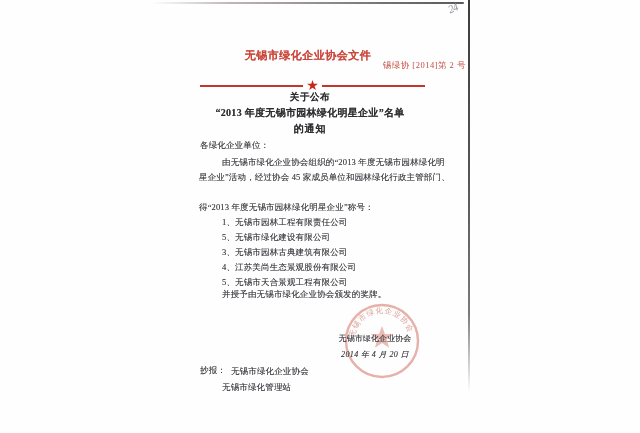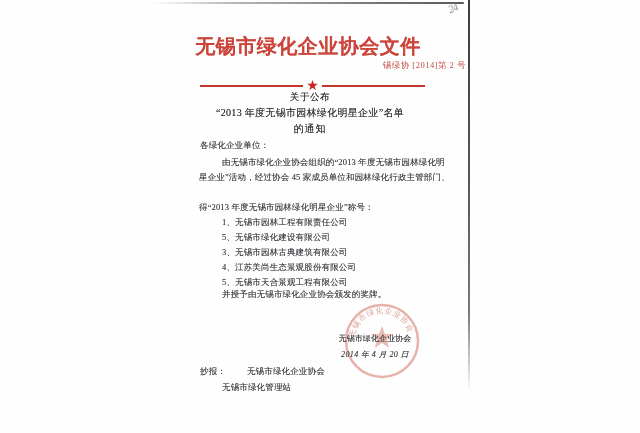"无锡市绿化企业协会文件" .org-title { font-size: 20px -> 11px; top: 33px -> 48px }
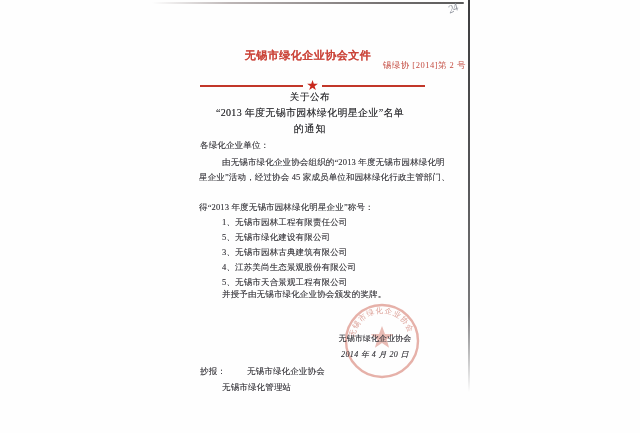"关于公布" .h-line { font-weight: normal -> bold }
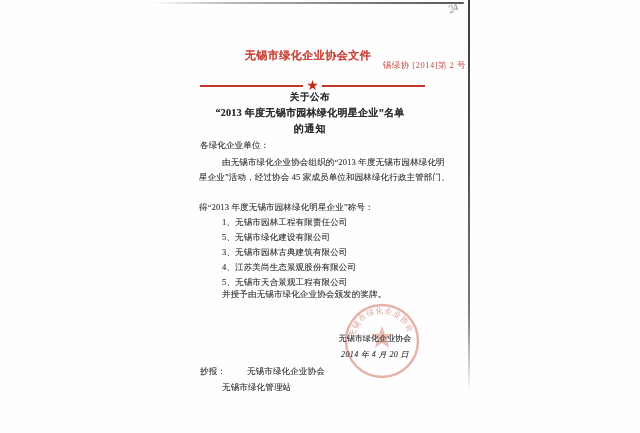"抄报：" .cc-row .cc-label { font-family: none -> Liberation Mono, monospace; margin-right: 21px -> 5px }
